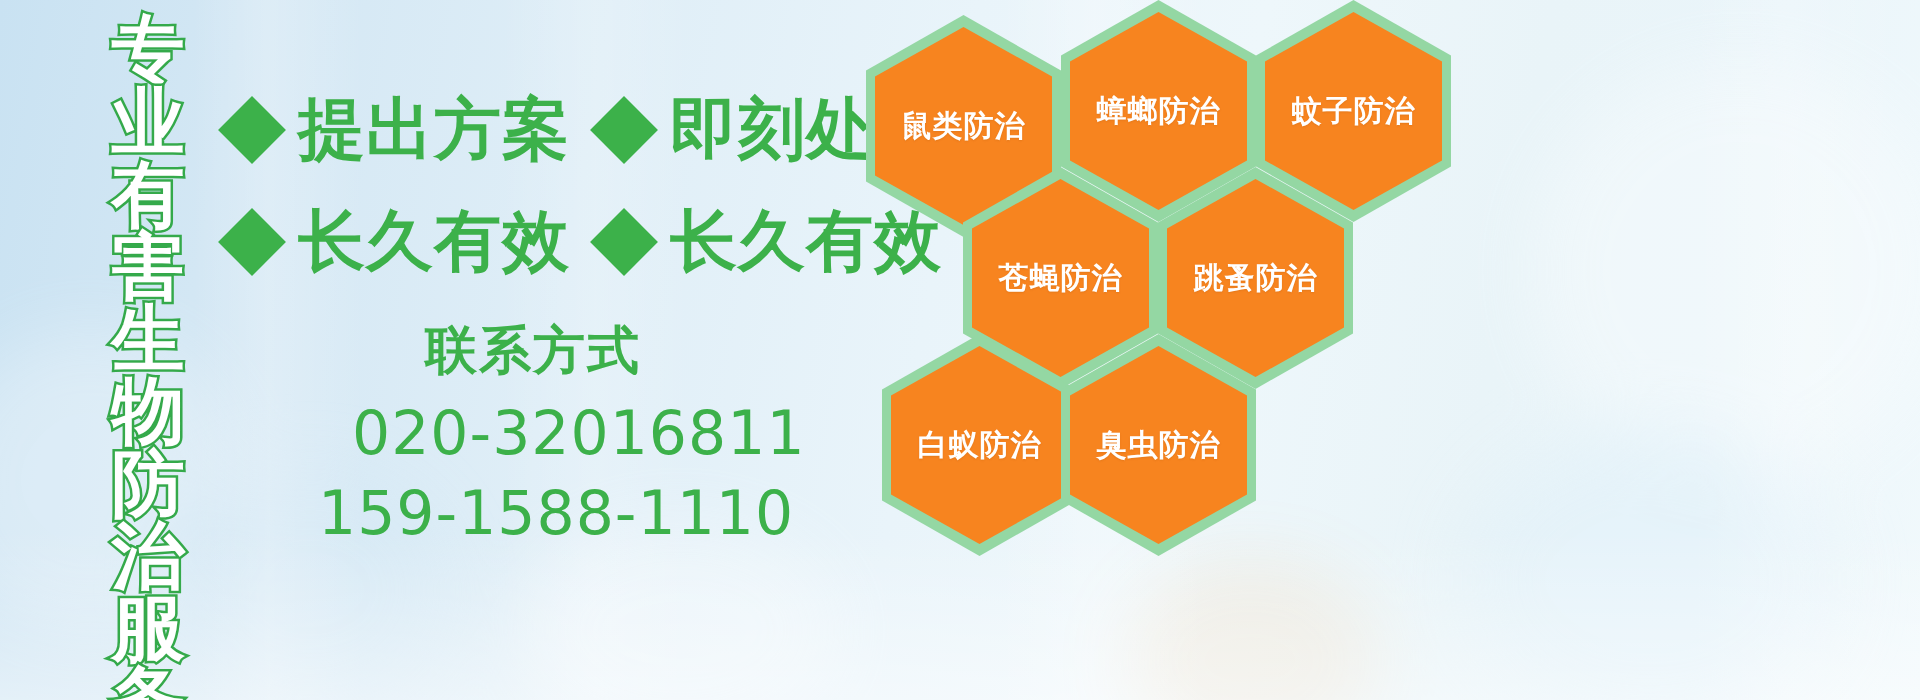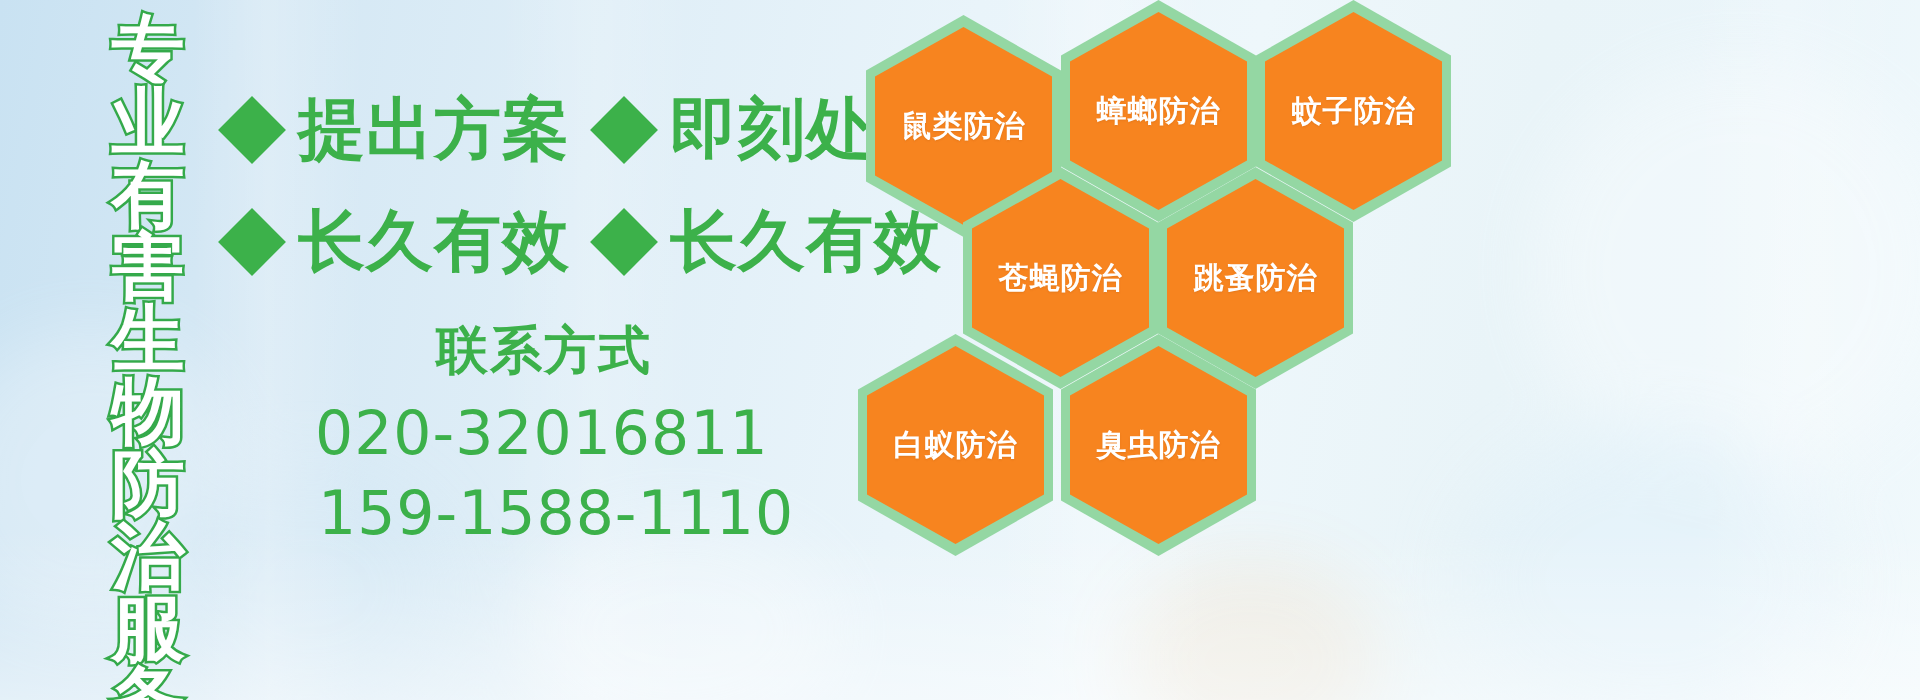"联系方式" #contact-title { margin-left: 11px -> none }
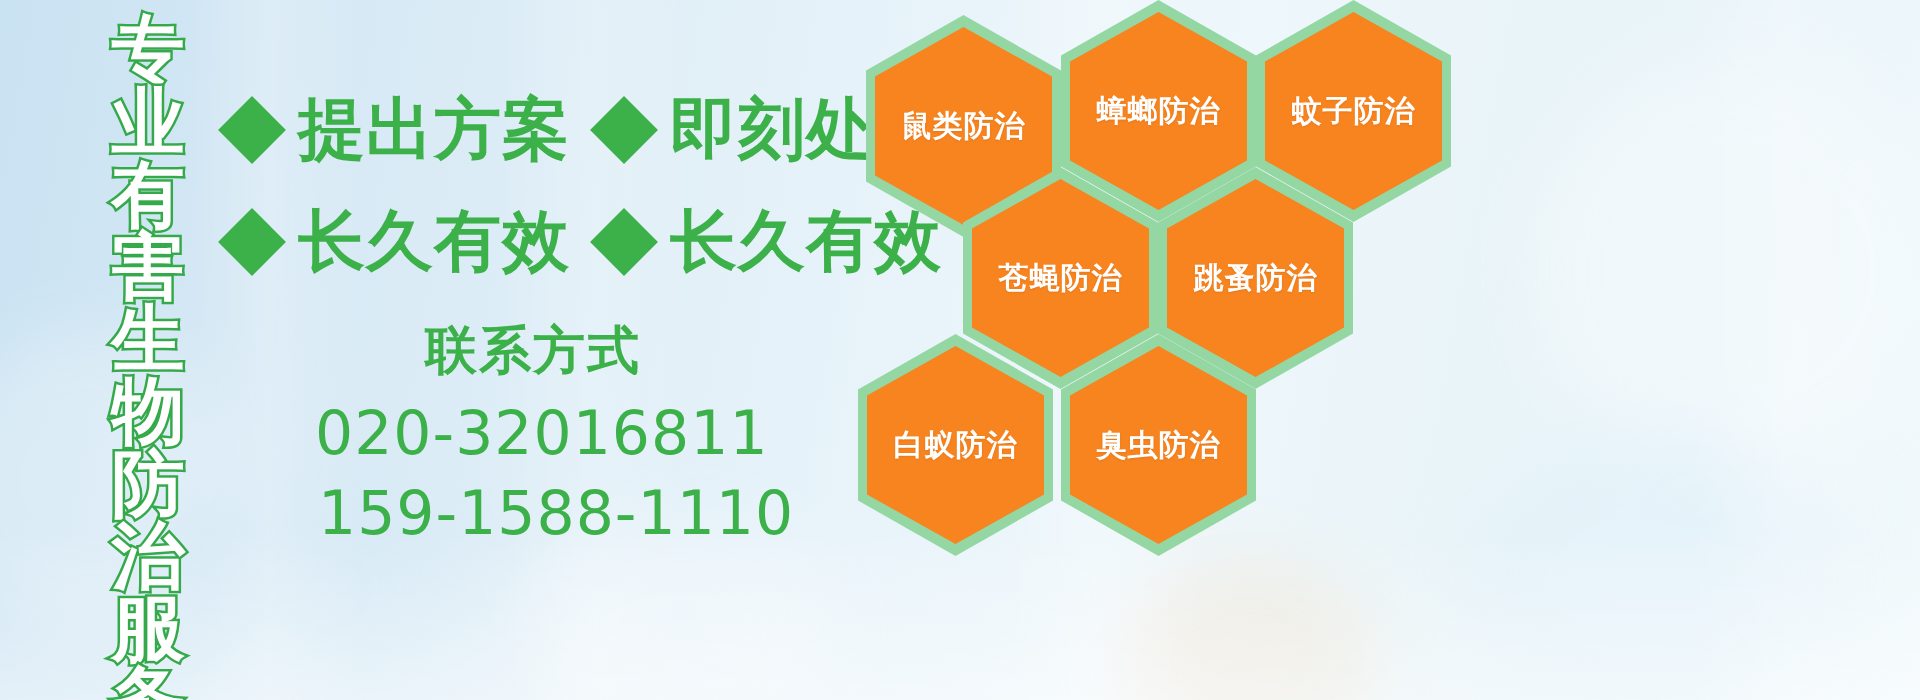"020-32016811" #phone-1 { left: 315px -> 352px }
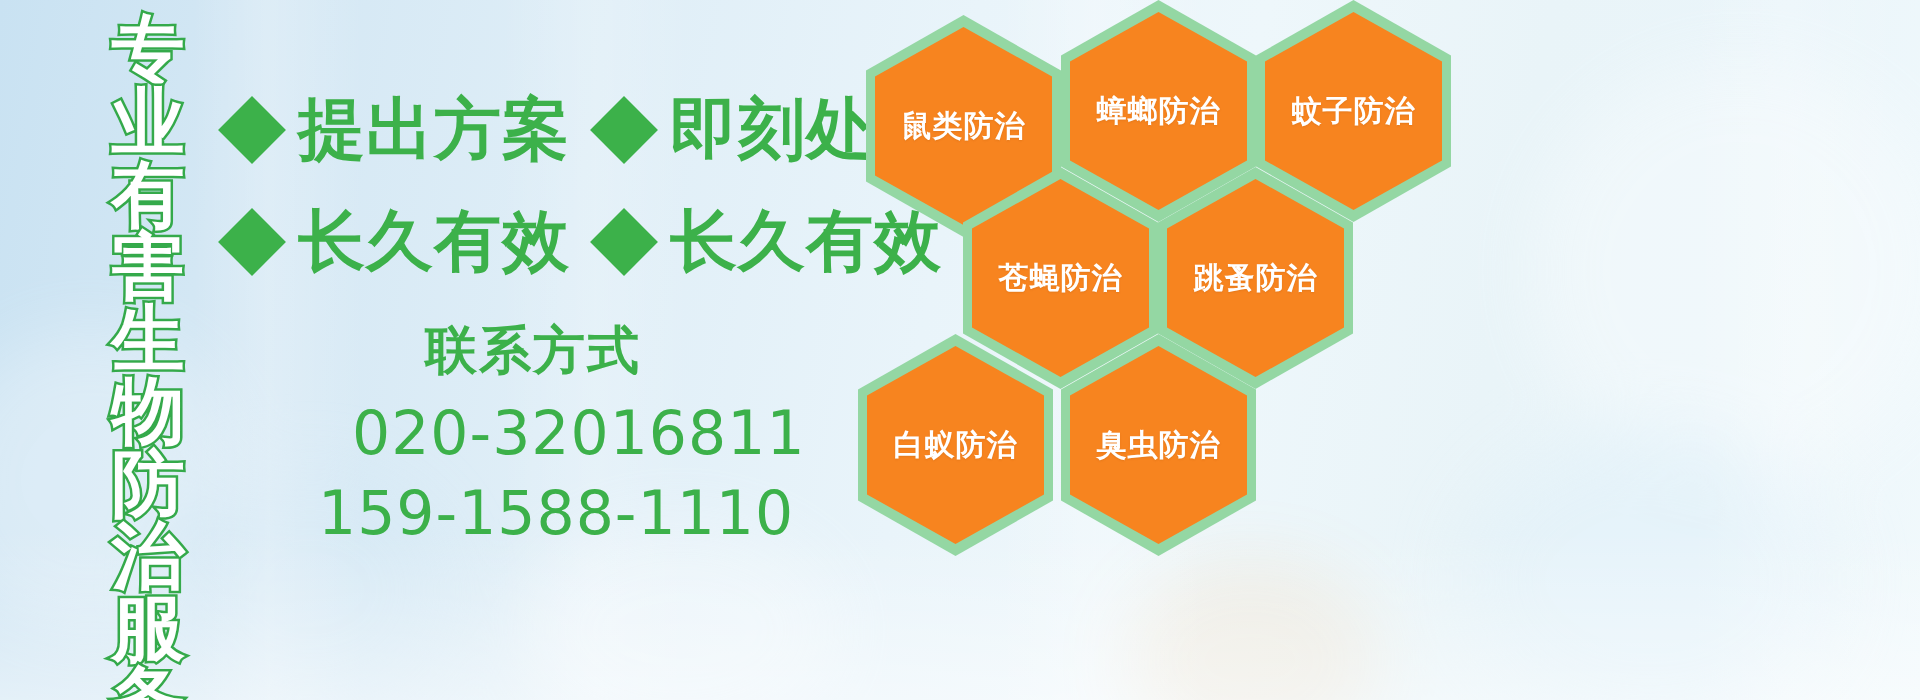"白蚁防治" div.hex-cell { left: 0 -> 24px }
